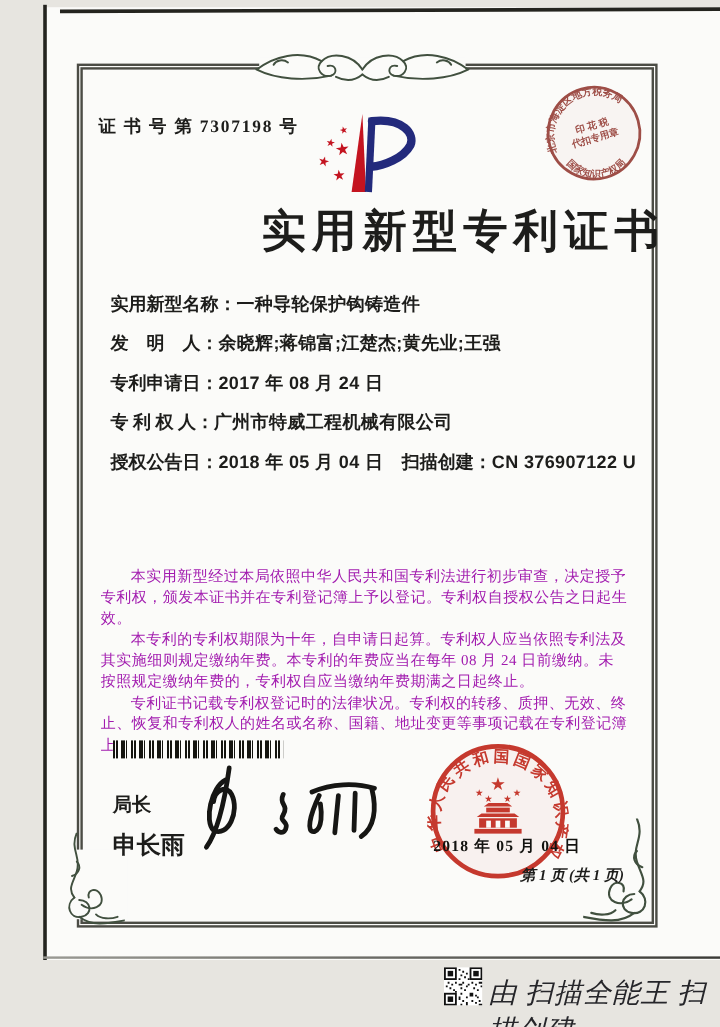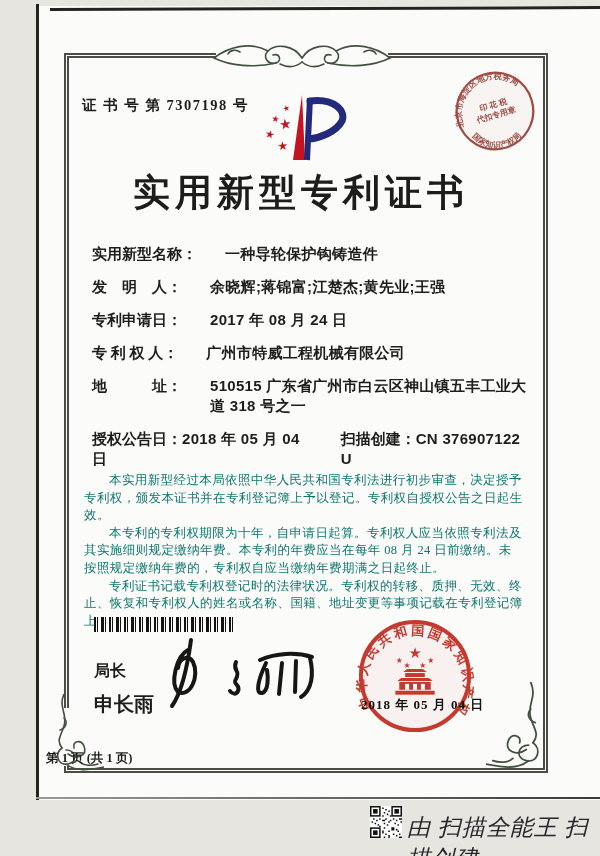"实用新型专利证书" .title { left: 64px -> 80px; text-align: center -> right }
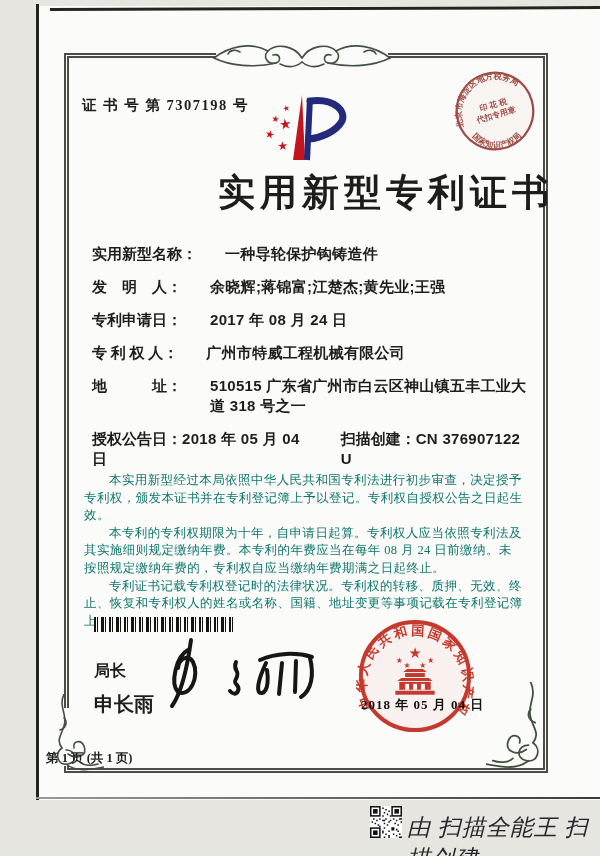"实用新型名称：" .field-row { align-items: flex-start -> center; gap: 28px -> none }
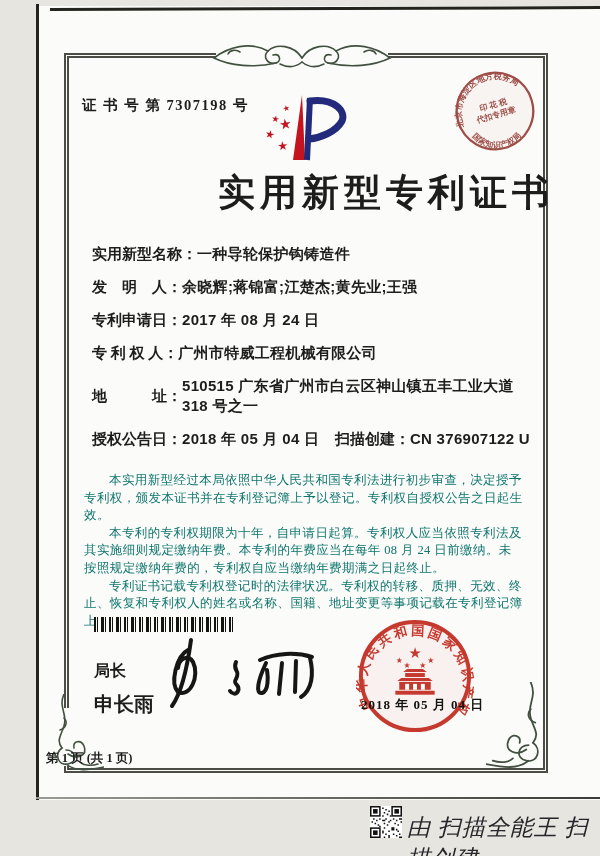"地 址：" div.field-row { html: <div> <span>地 址：</span> <span>510515 广东省广州市白云区神山镇五丰工业大道 318 号之一</span> </div> -> none }
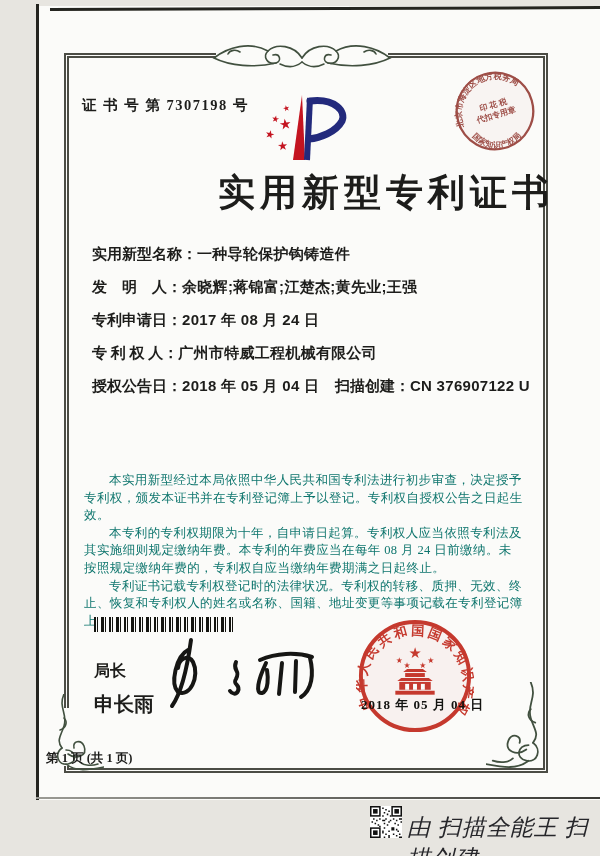"本实用新型经过本局依照中华人民共和国专利法进行初步审查，决定授予专利权，颁发本证" .paras { color: #0f766e -> #a21caf }
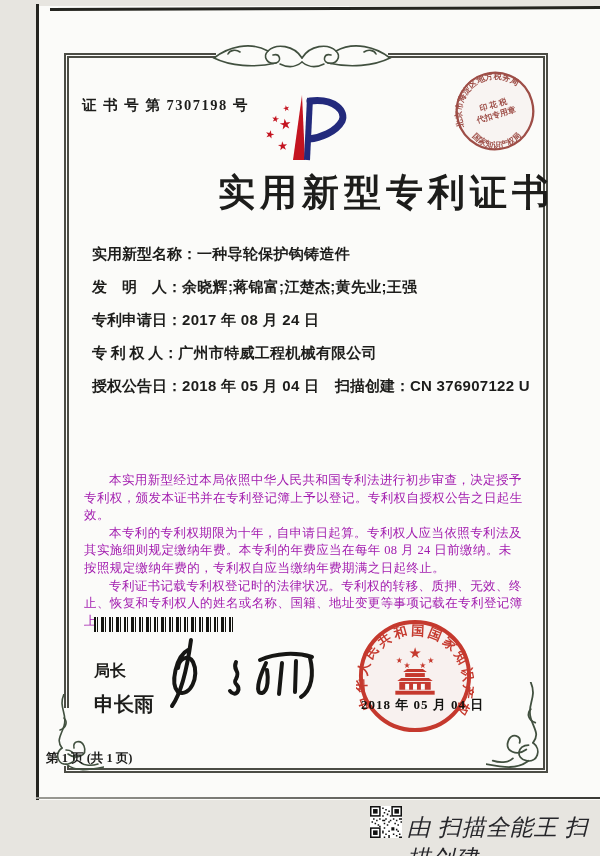"第 1 页 (共 1" .page-info { font-style: none -> italic; text-align: left -> right; top: 750px -> 721px }
